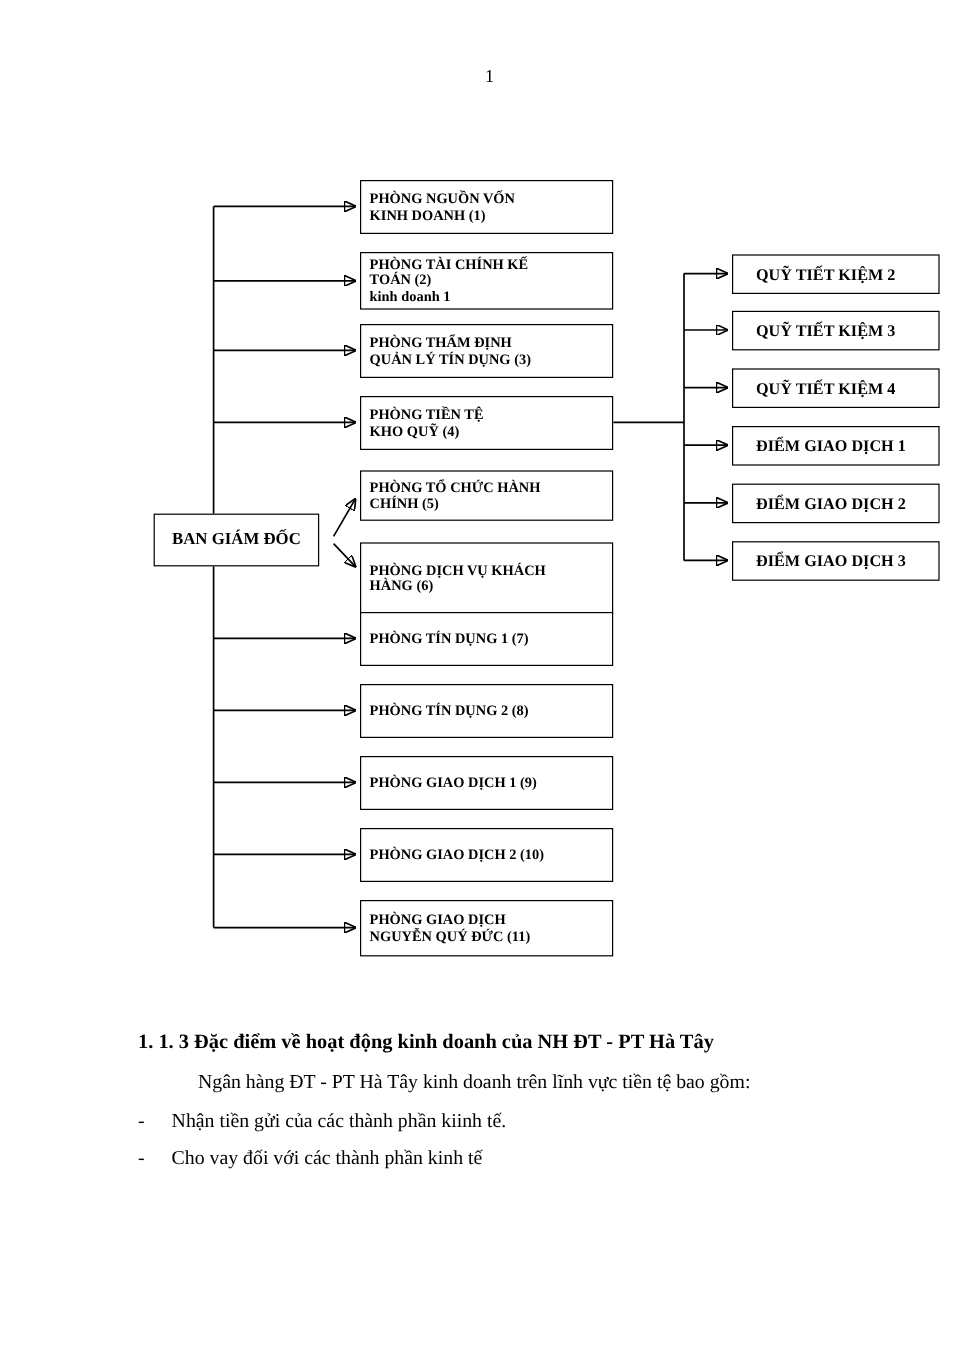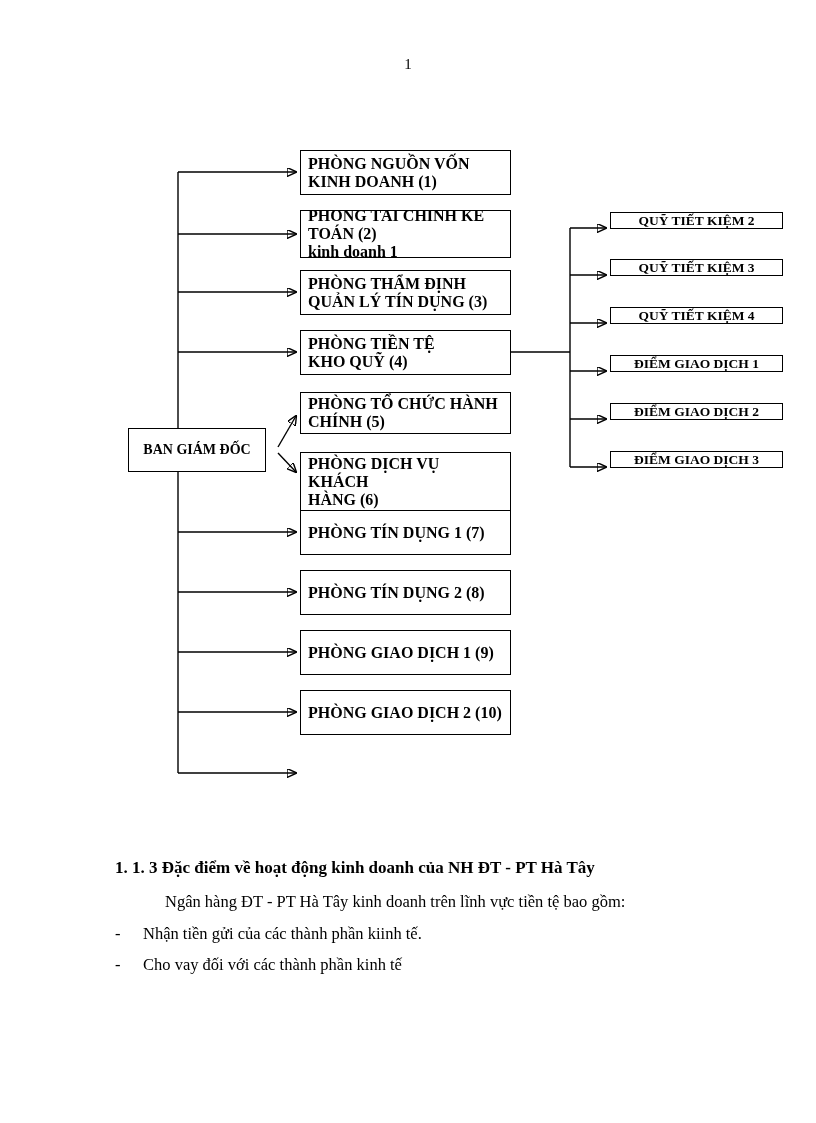"PHÒNG NGUỒN VỐN" .obox { font-size: 16px -> 12px }
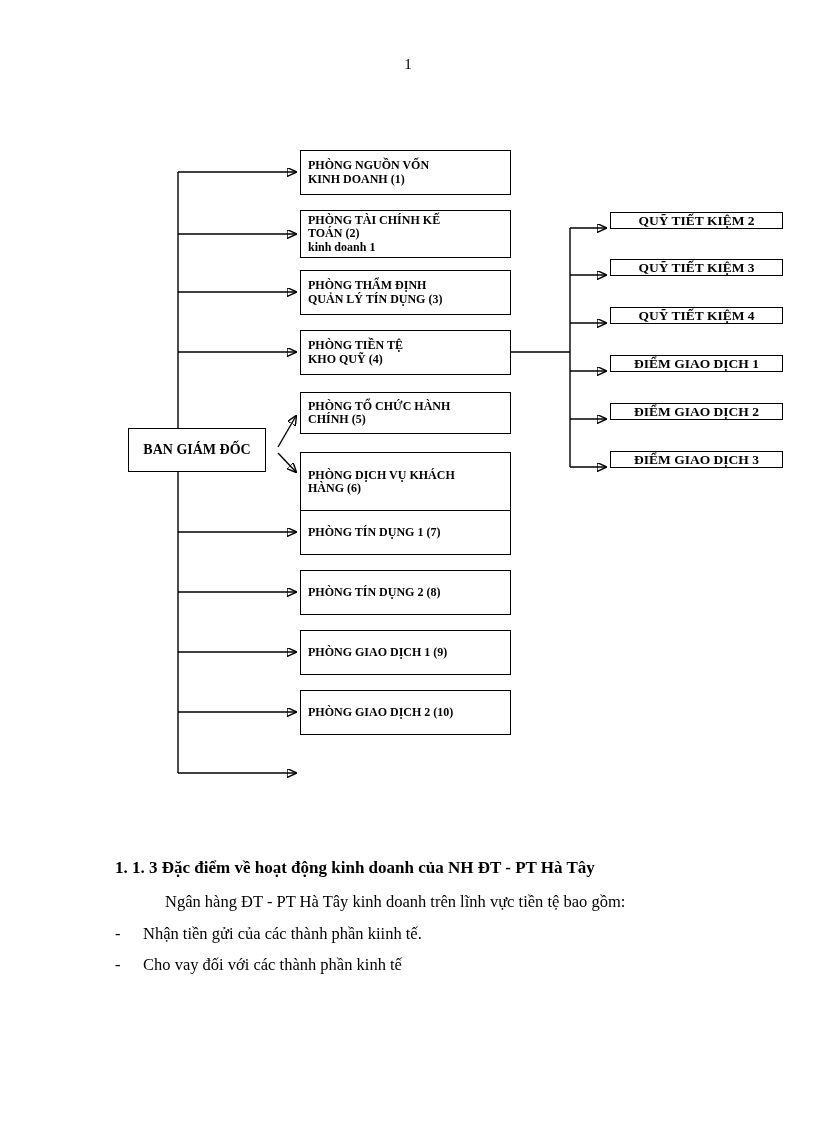"QUỸ TIẾT KIỆM 2" .rbox { height: 17px -> 33px; justify-content: center -> none; padding: 2px 9px -> 2px 19px }
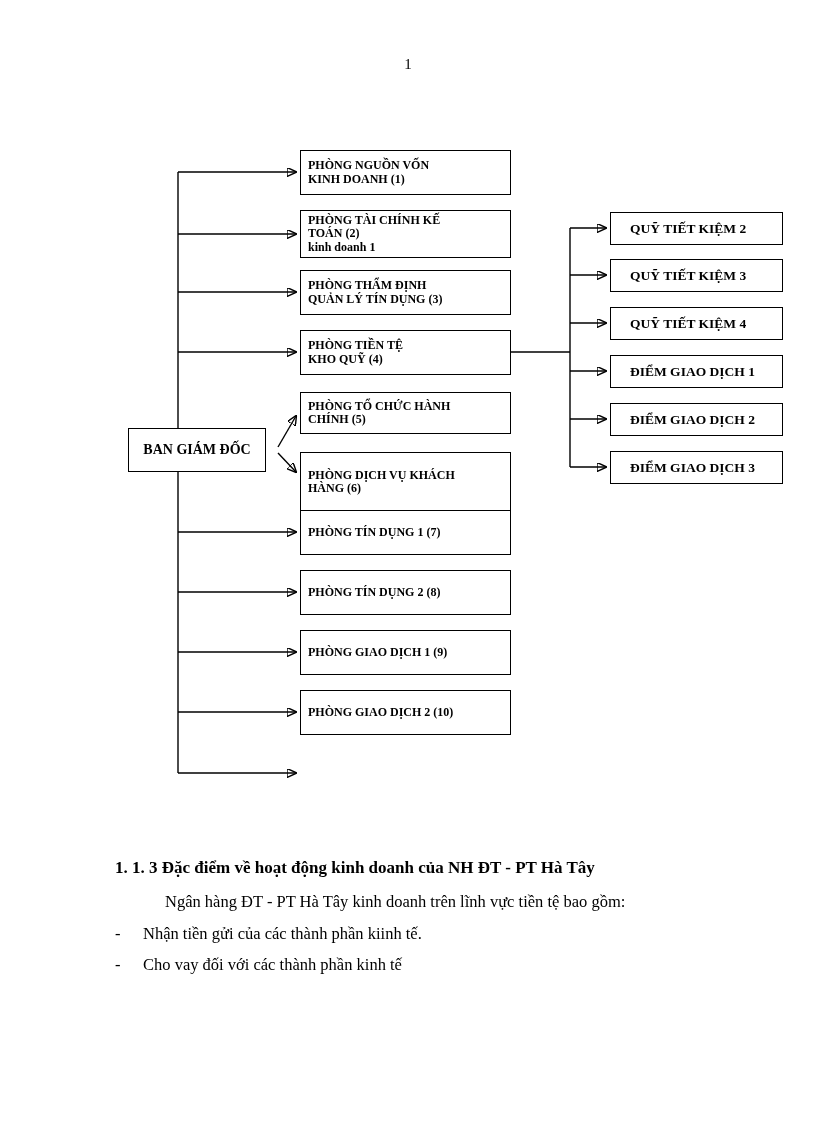"PHÒNG GIAO DỊCH" div.obox { html: none -> <div> <span>PHÒNG GIAO DỊCH NGUYỄN QUÝ ĐỨC (11)</span> </div> }
